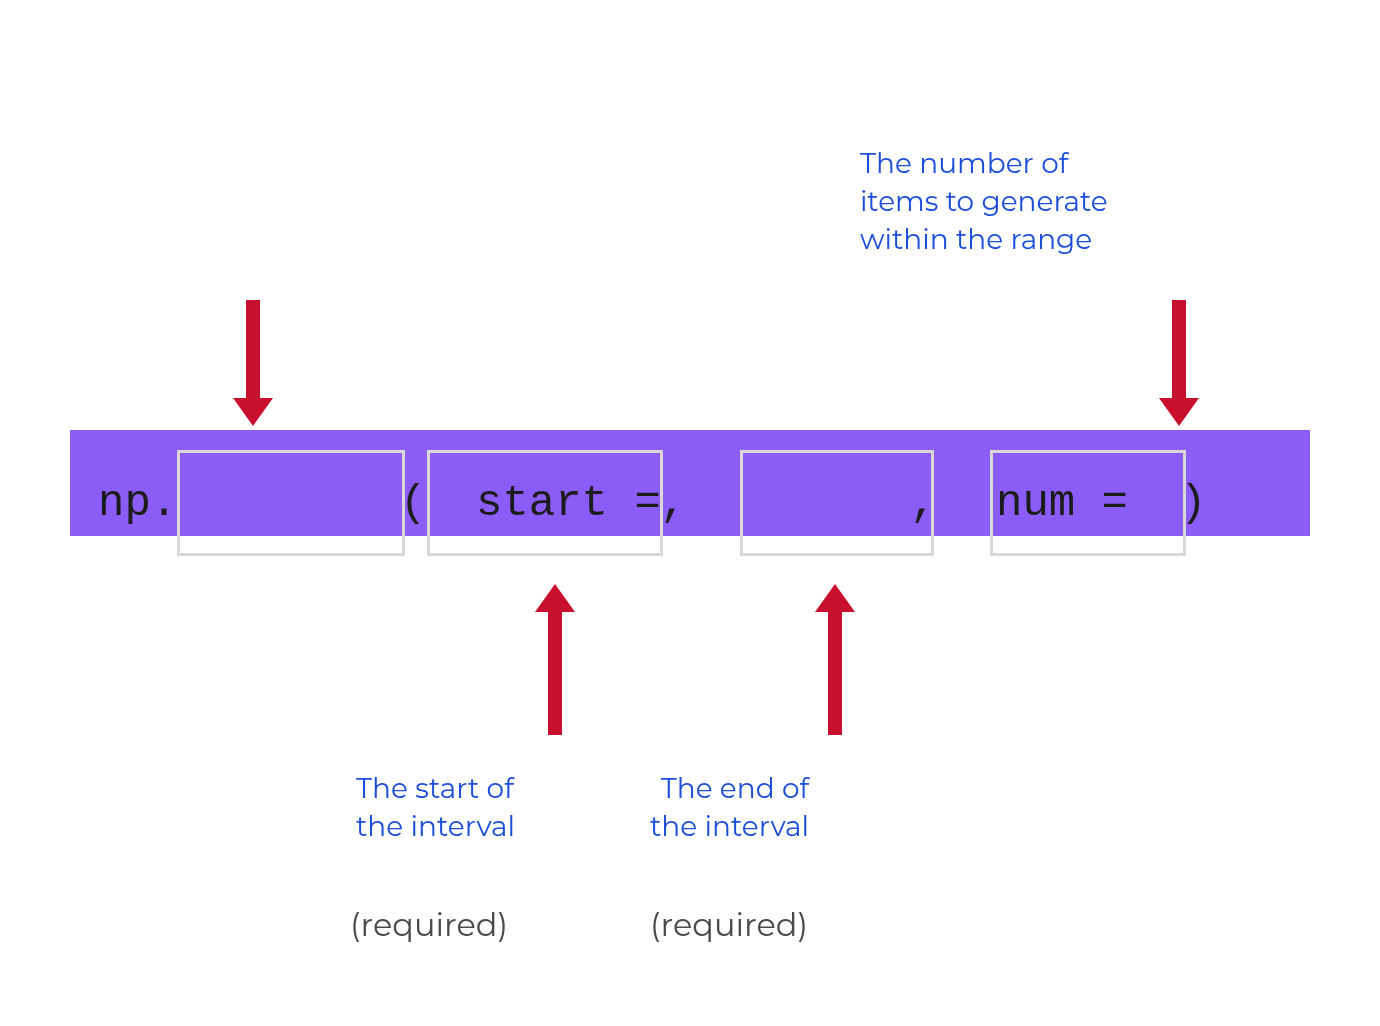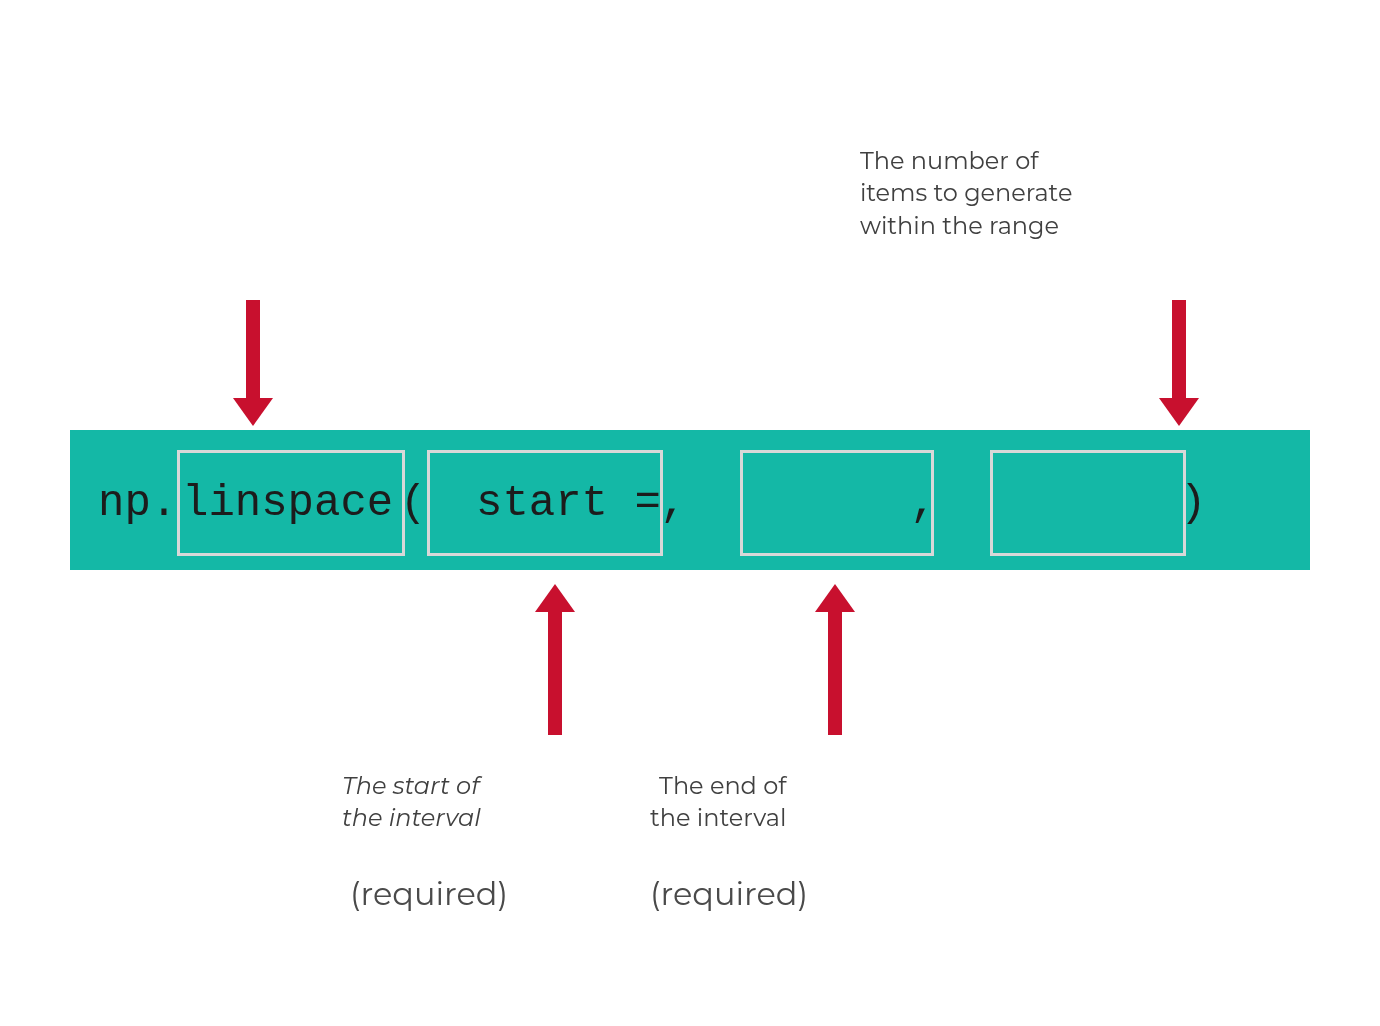"The number of" .label { color: #404040 -> #1d4ed8; font-size: 24px -> 28px }
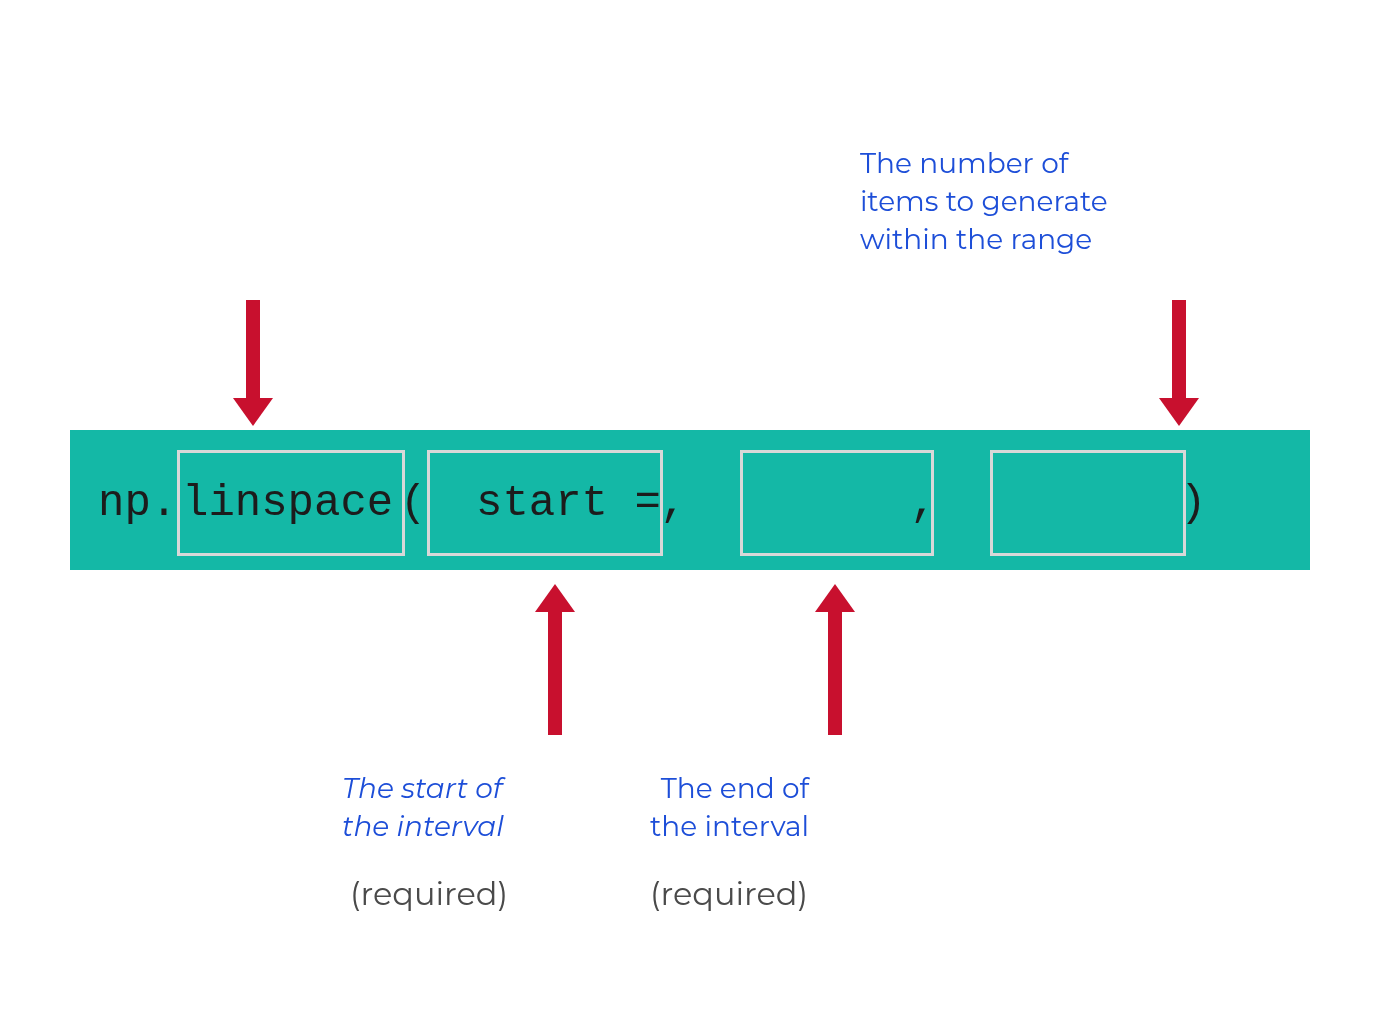"np." .codebar { background: #14b8a6 -> #8b5cf6; height: 140px -> 106px }
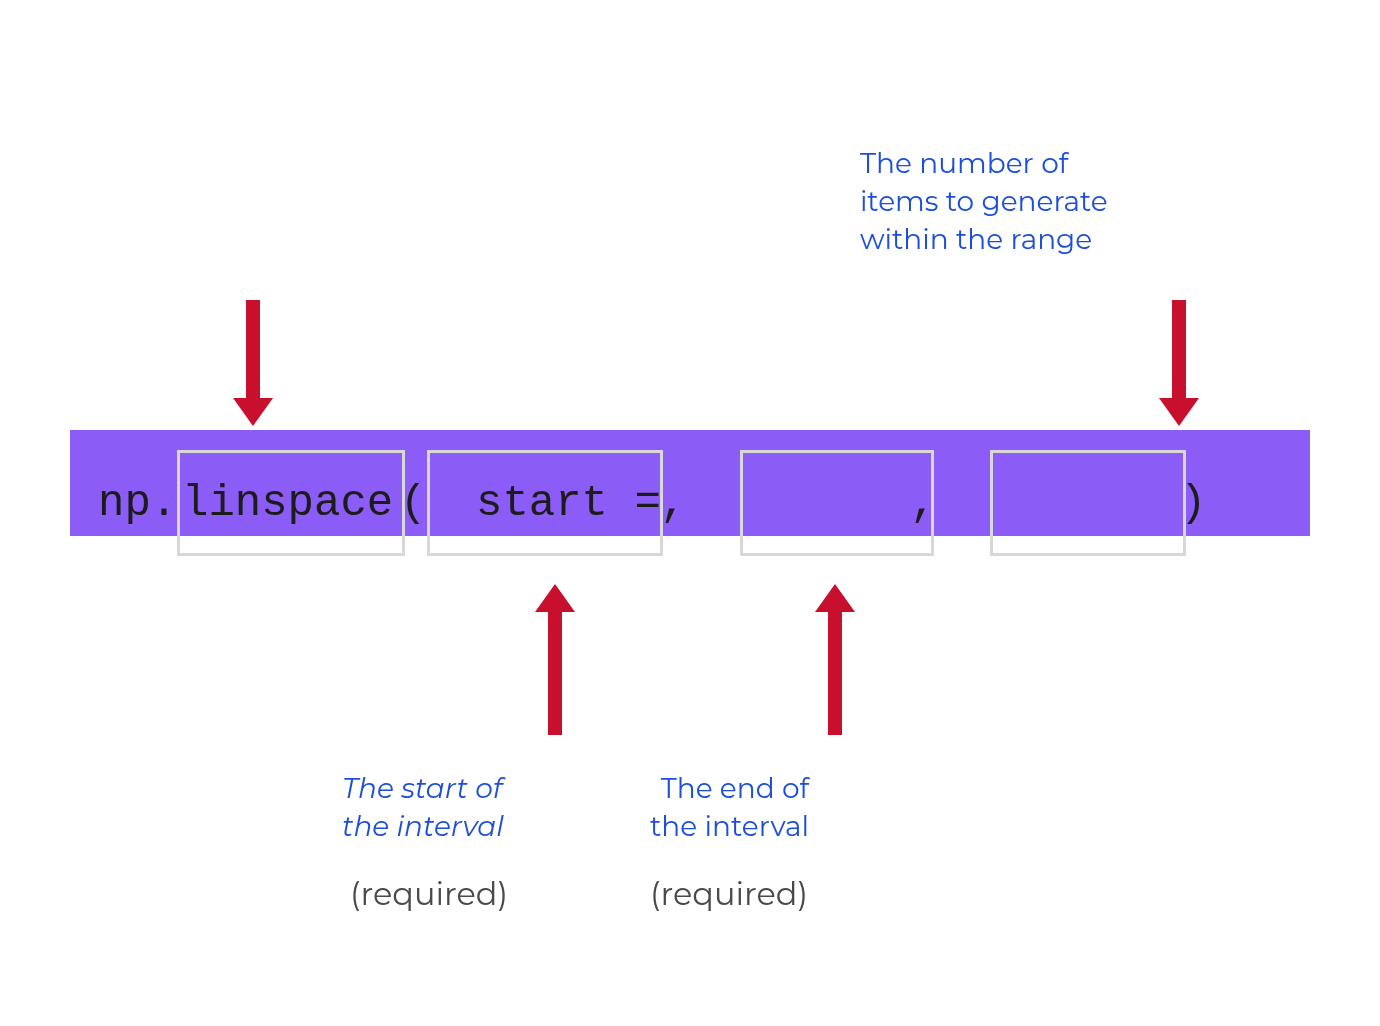"linspace" span.code { html: <span>linspace</span> -> none }
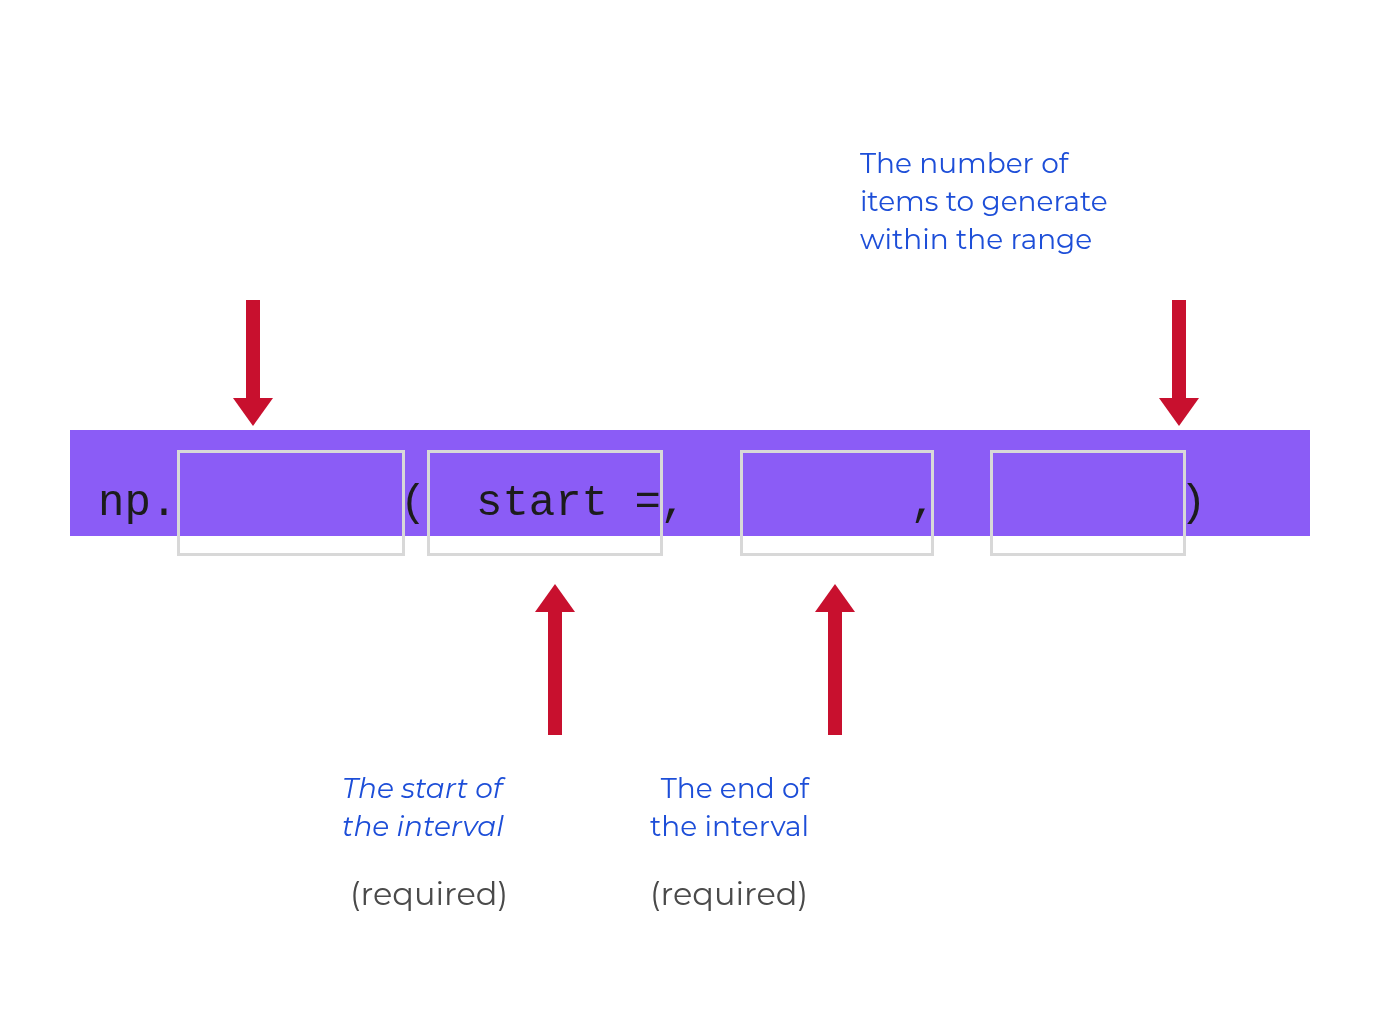"num =" span.code { html: none -> <span>num = </span> }
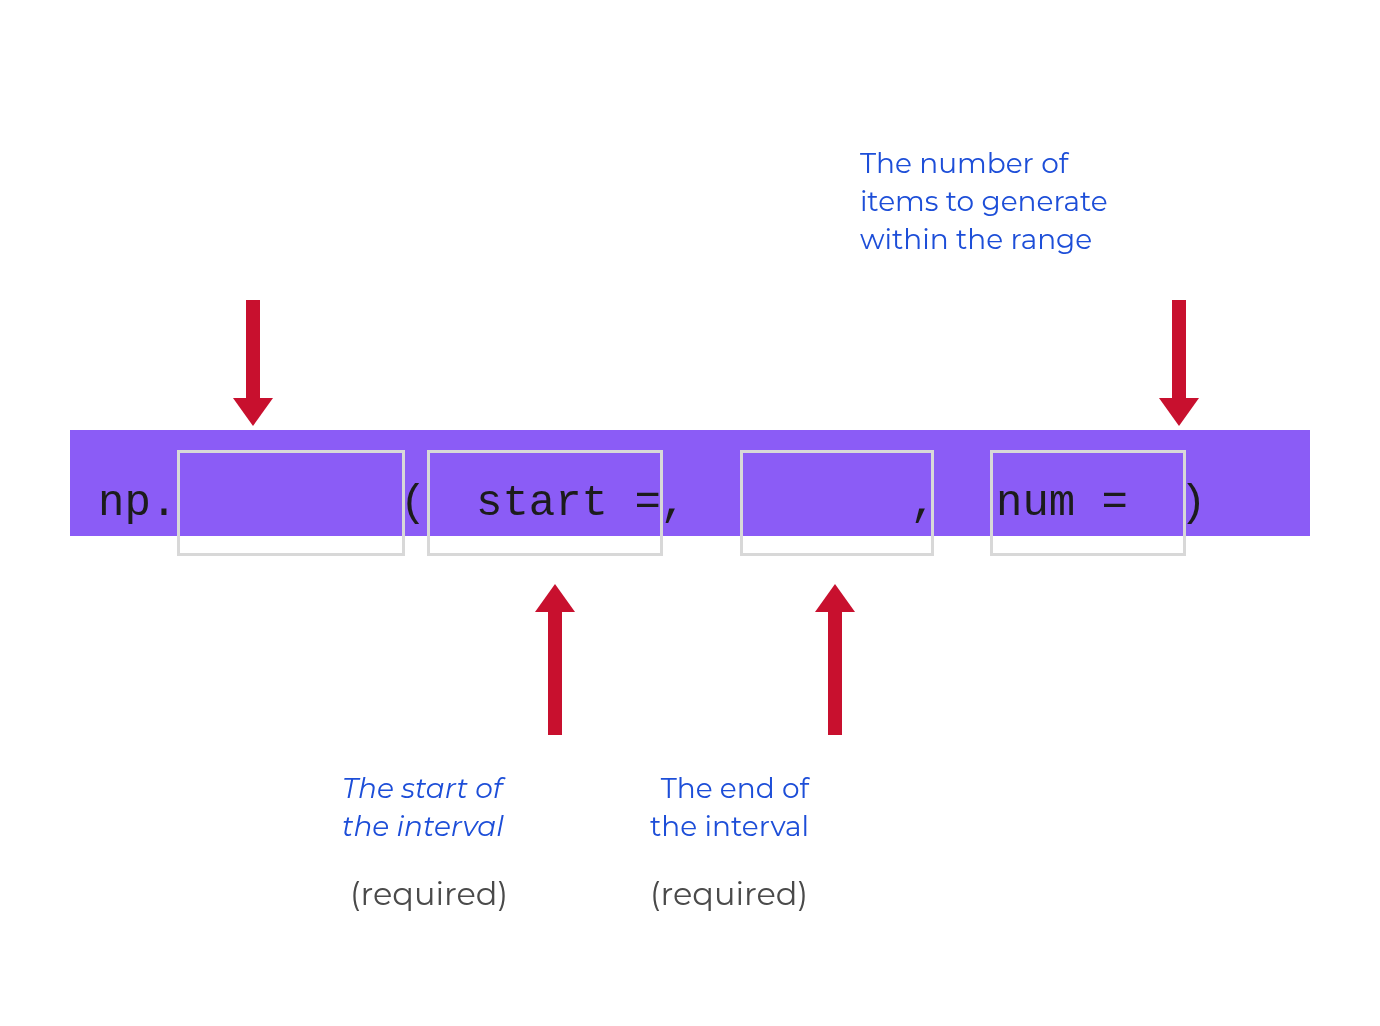"The start of" div.label { font-style: italic -> none; left: 342px -> 356px }
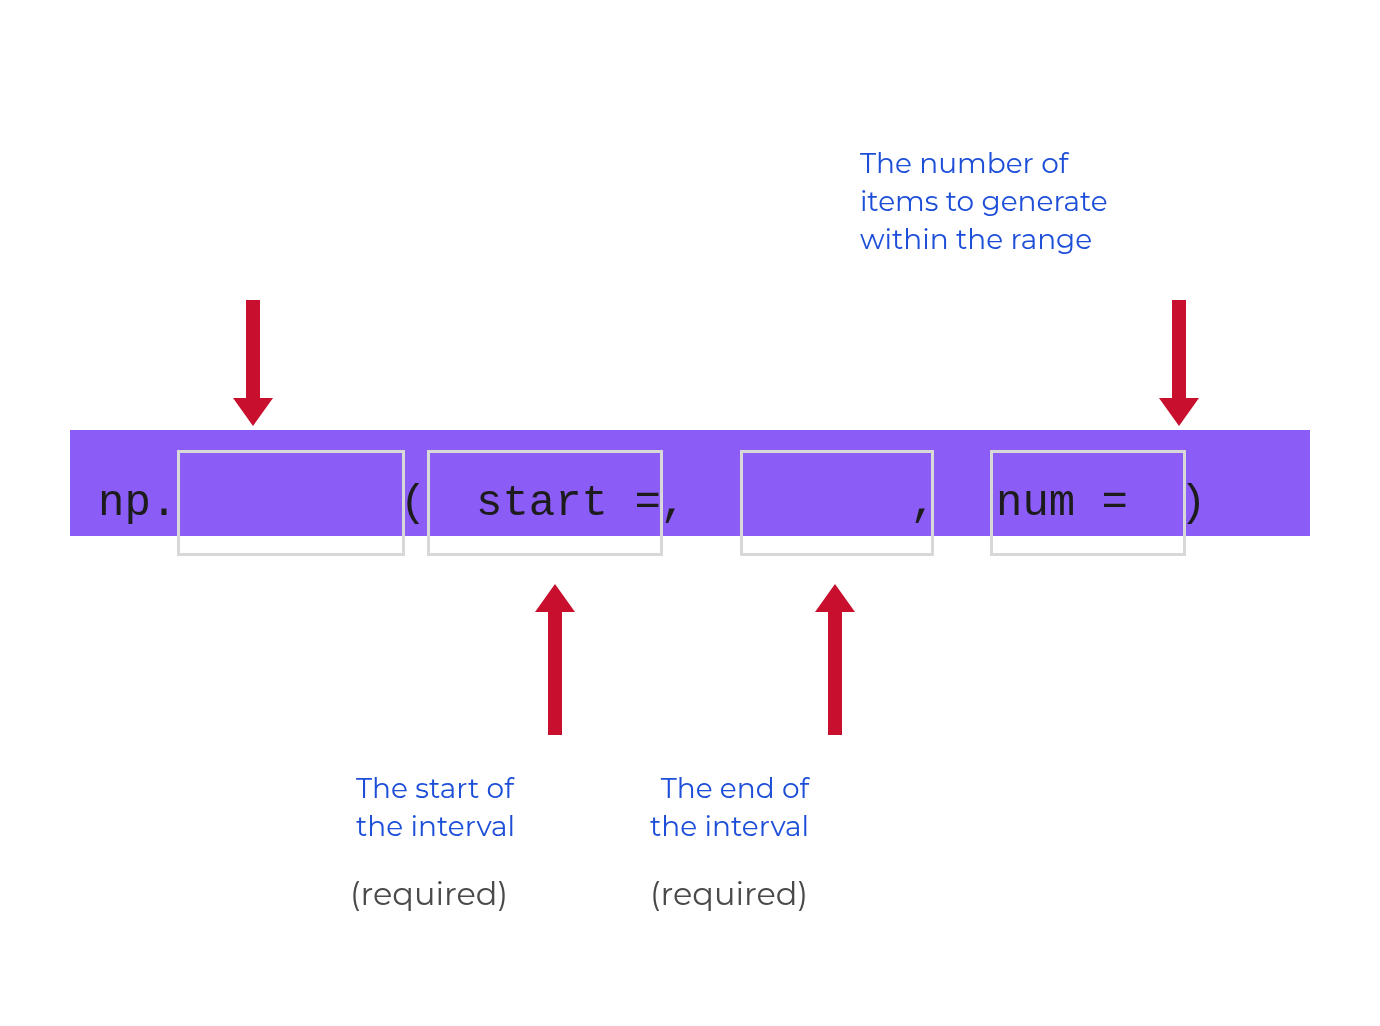"(required)" .sub { margin-top: none -> 31px }
